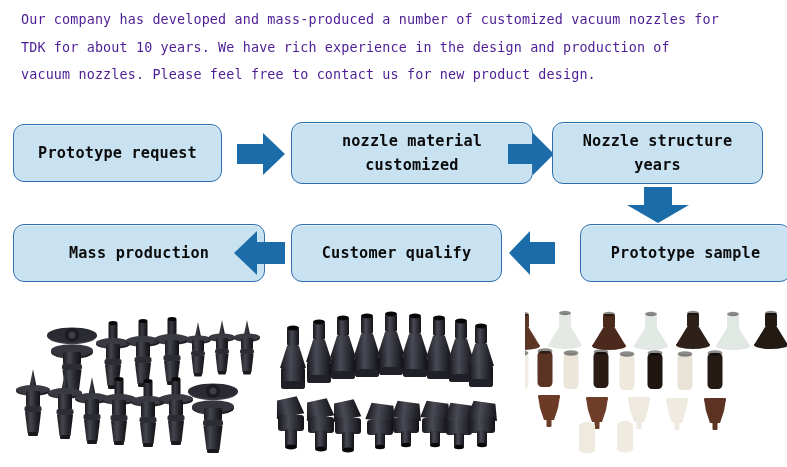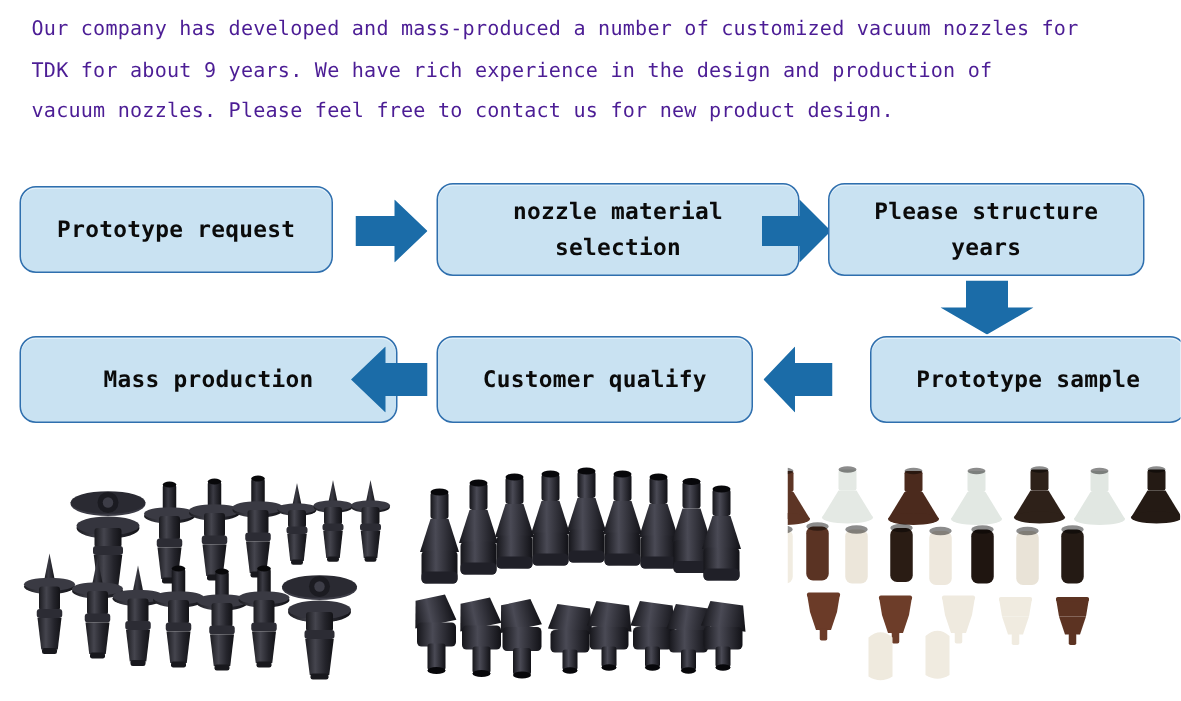"TDK for about 9 years." div.intro-line { text: 9 -> 10 }
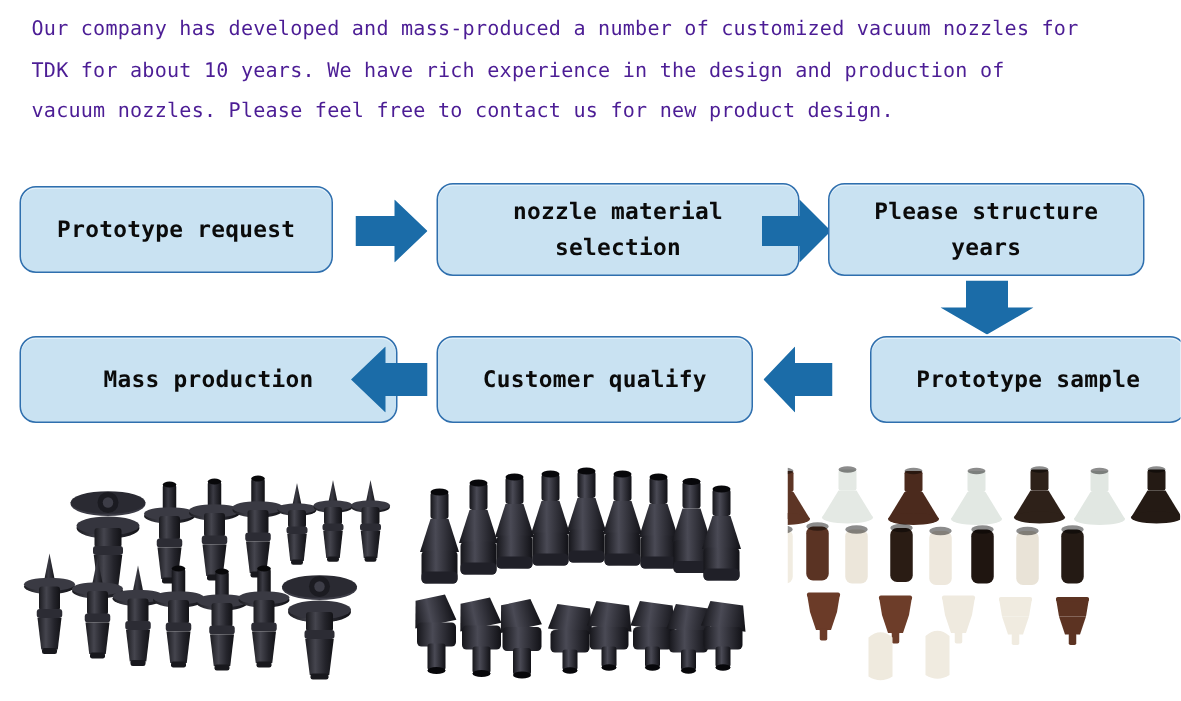"Please structure" span { text: Please -> Nozzle }
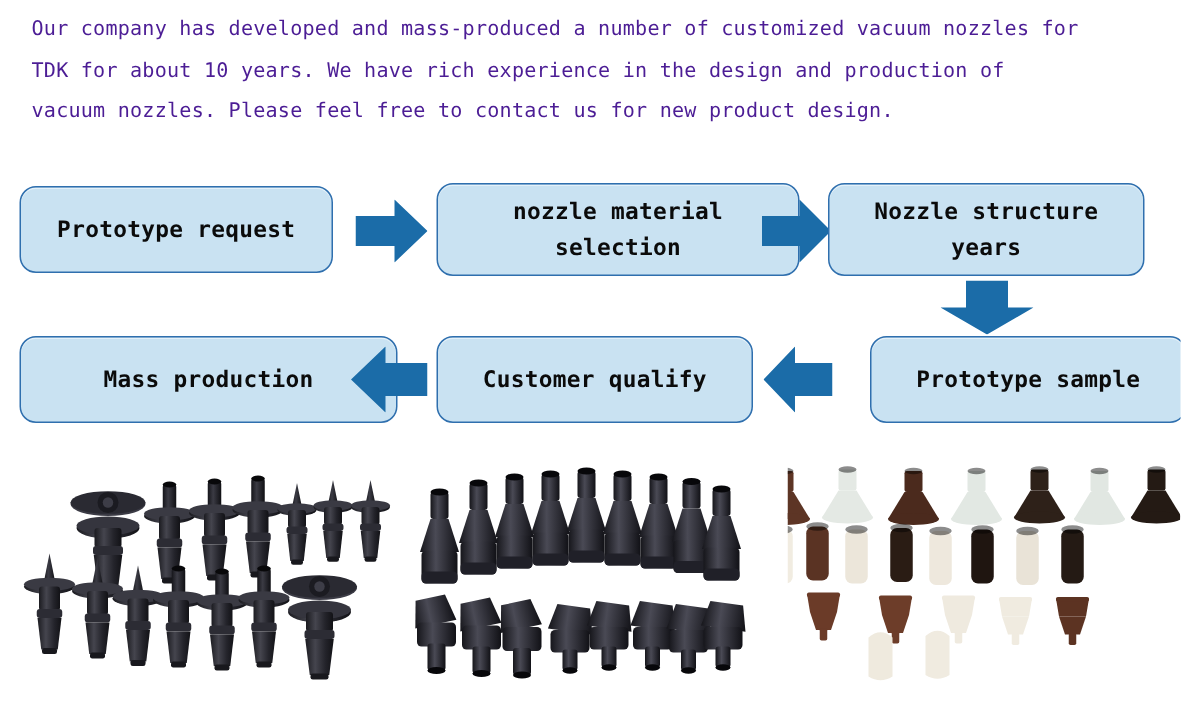"selection" span { text: selection -> customized }
